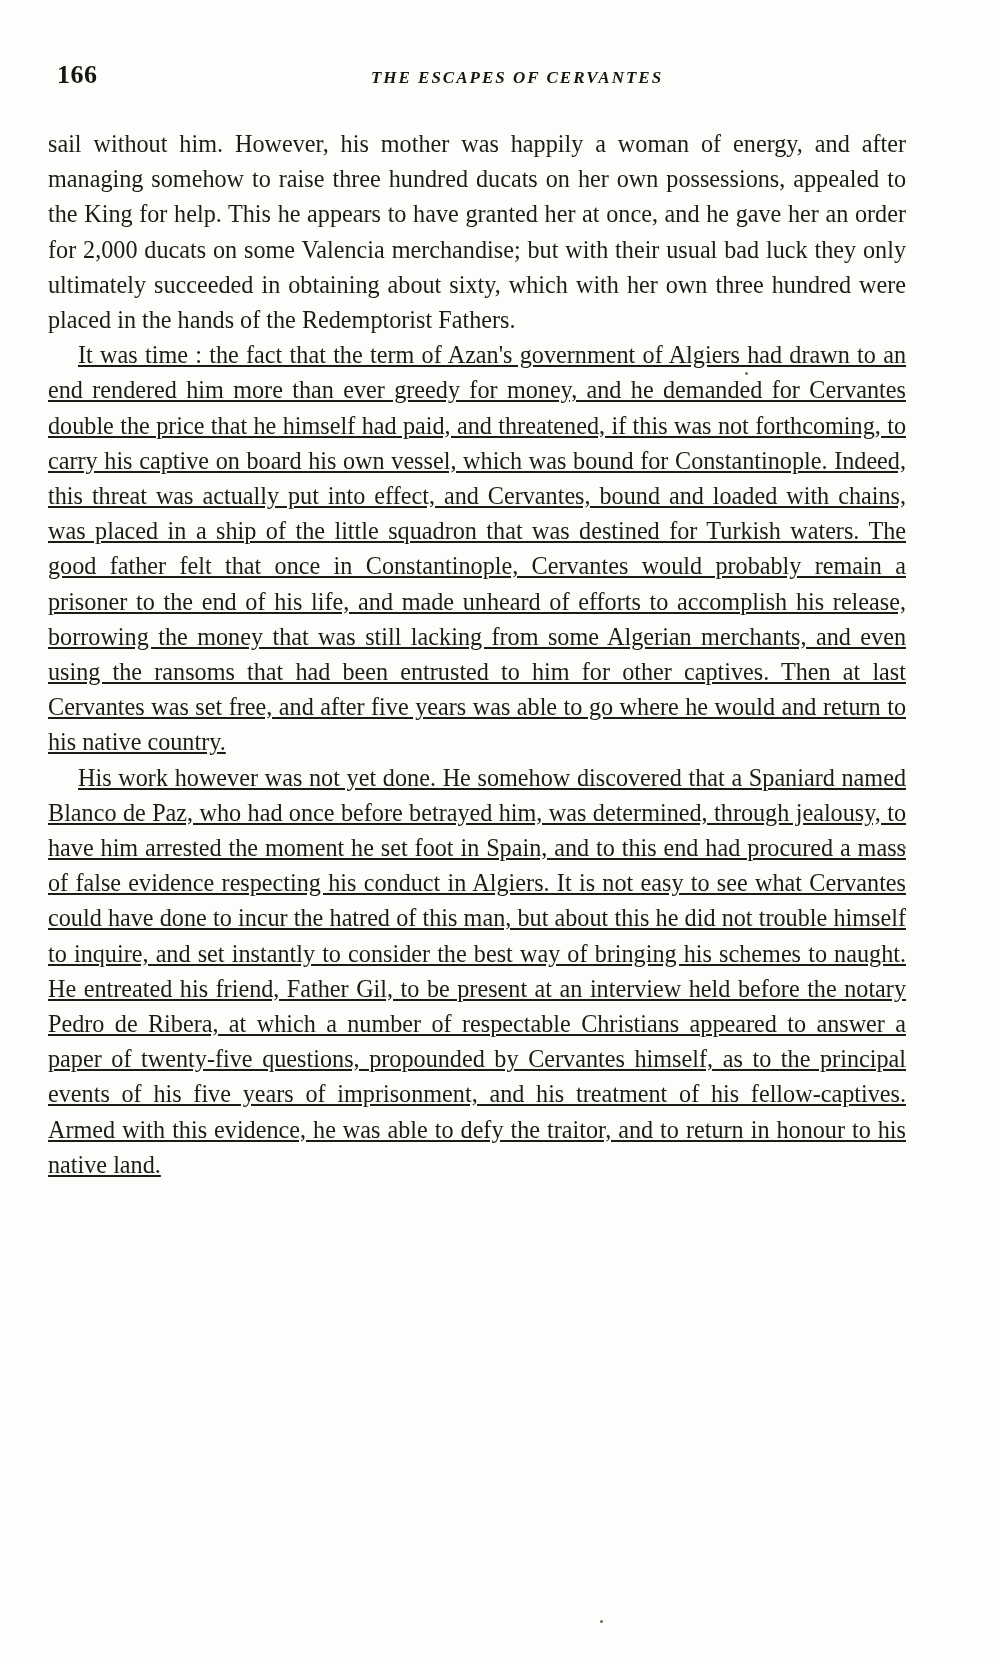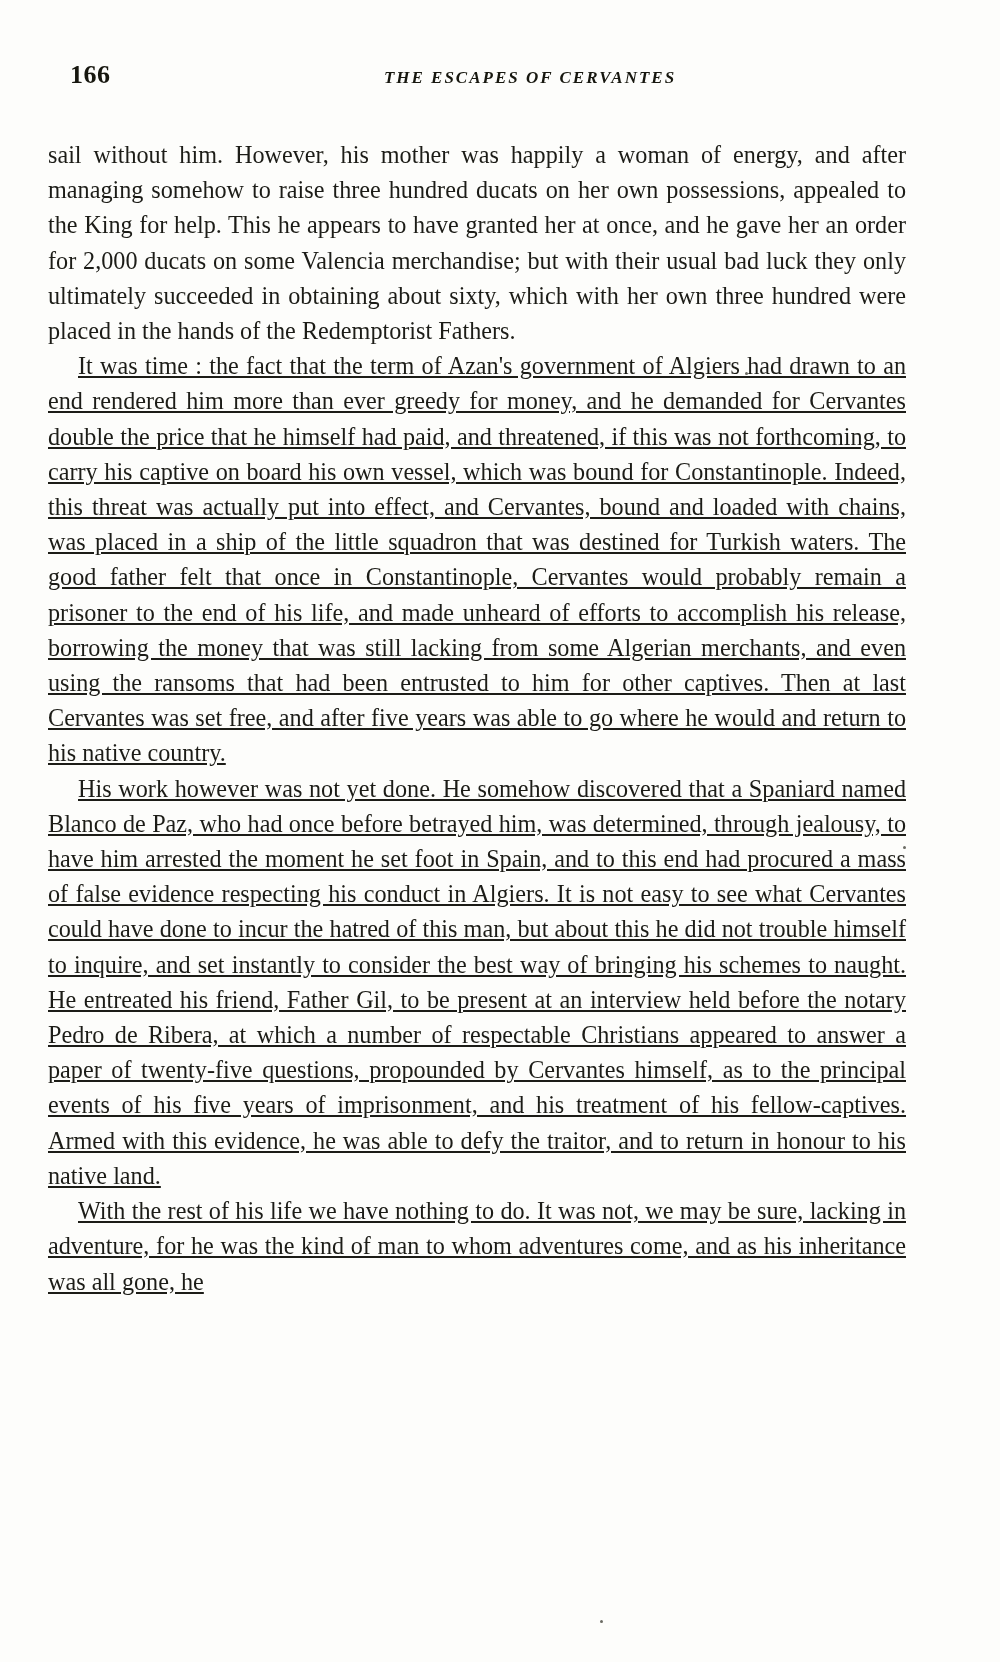"166" .header { left: 70px -> 57px }
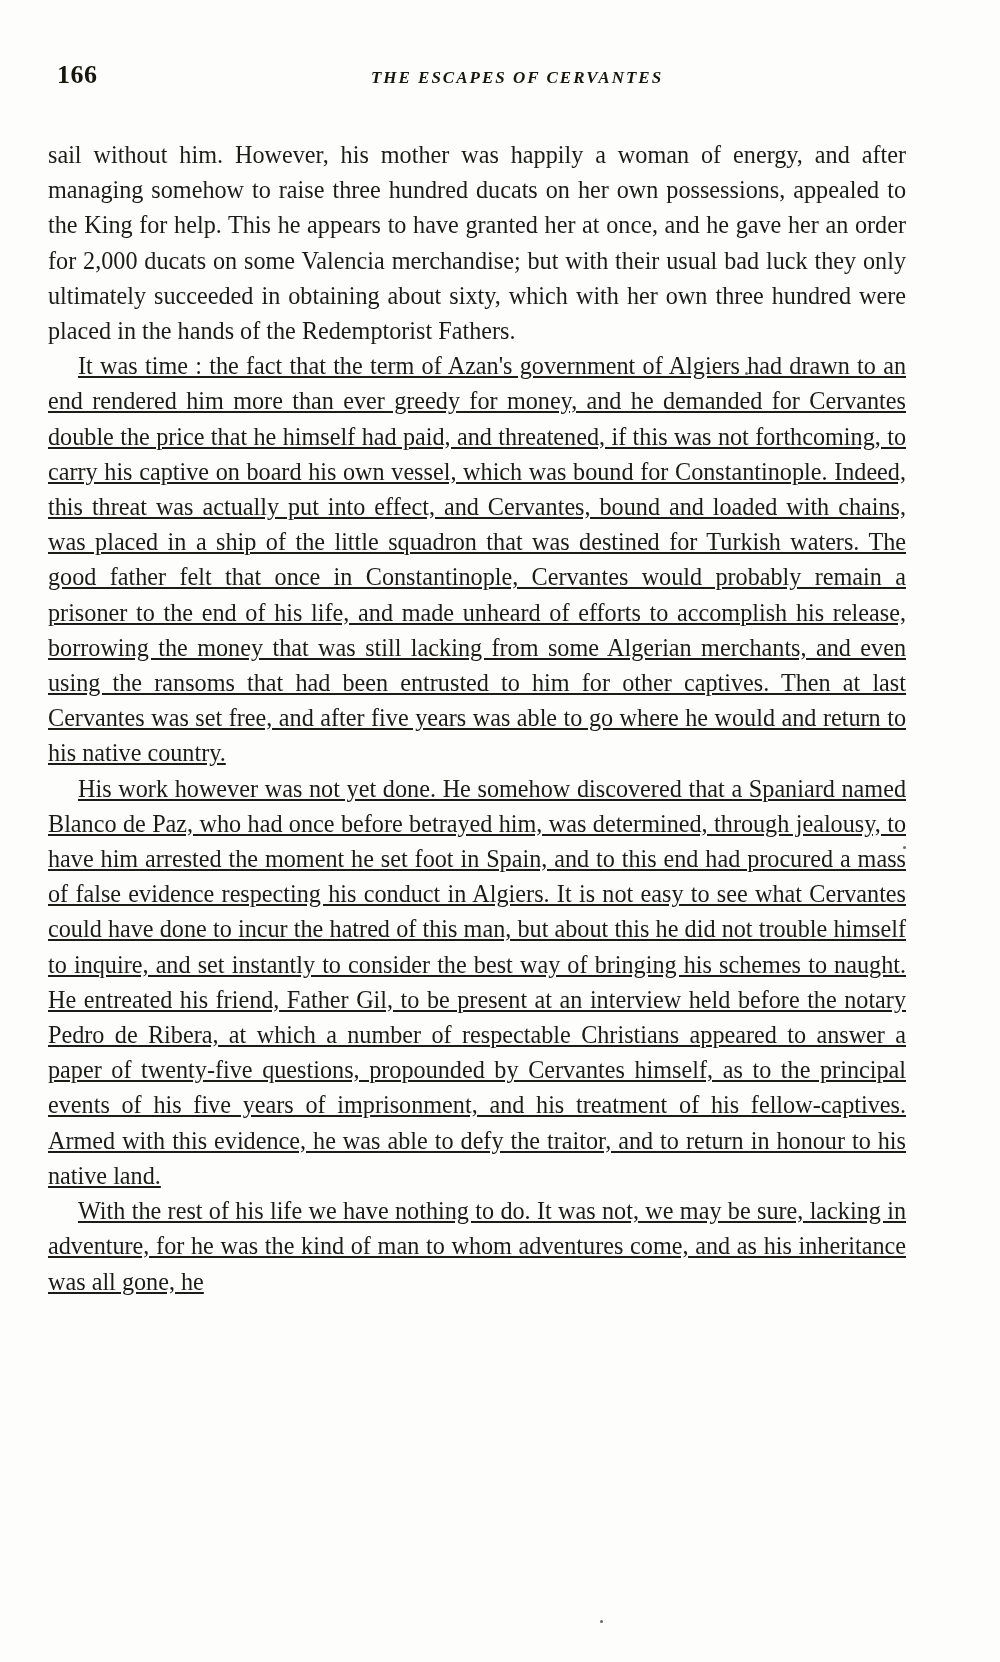"sail without him. However, his" .para { margin: 15px 0 0 0 -> 4px 0 0 0 }
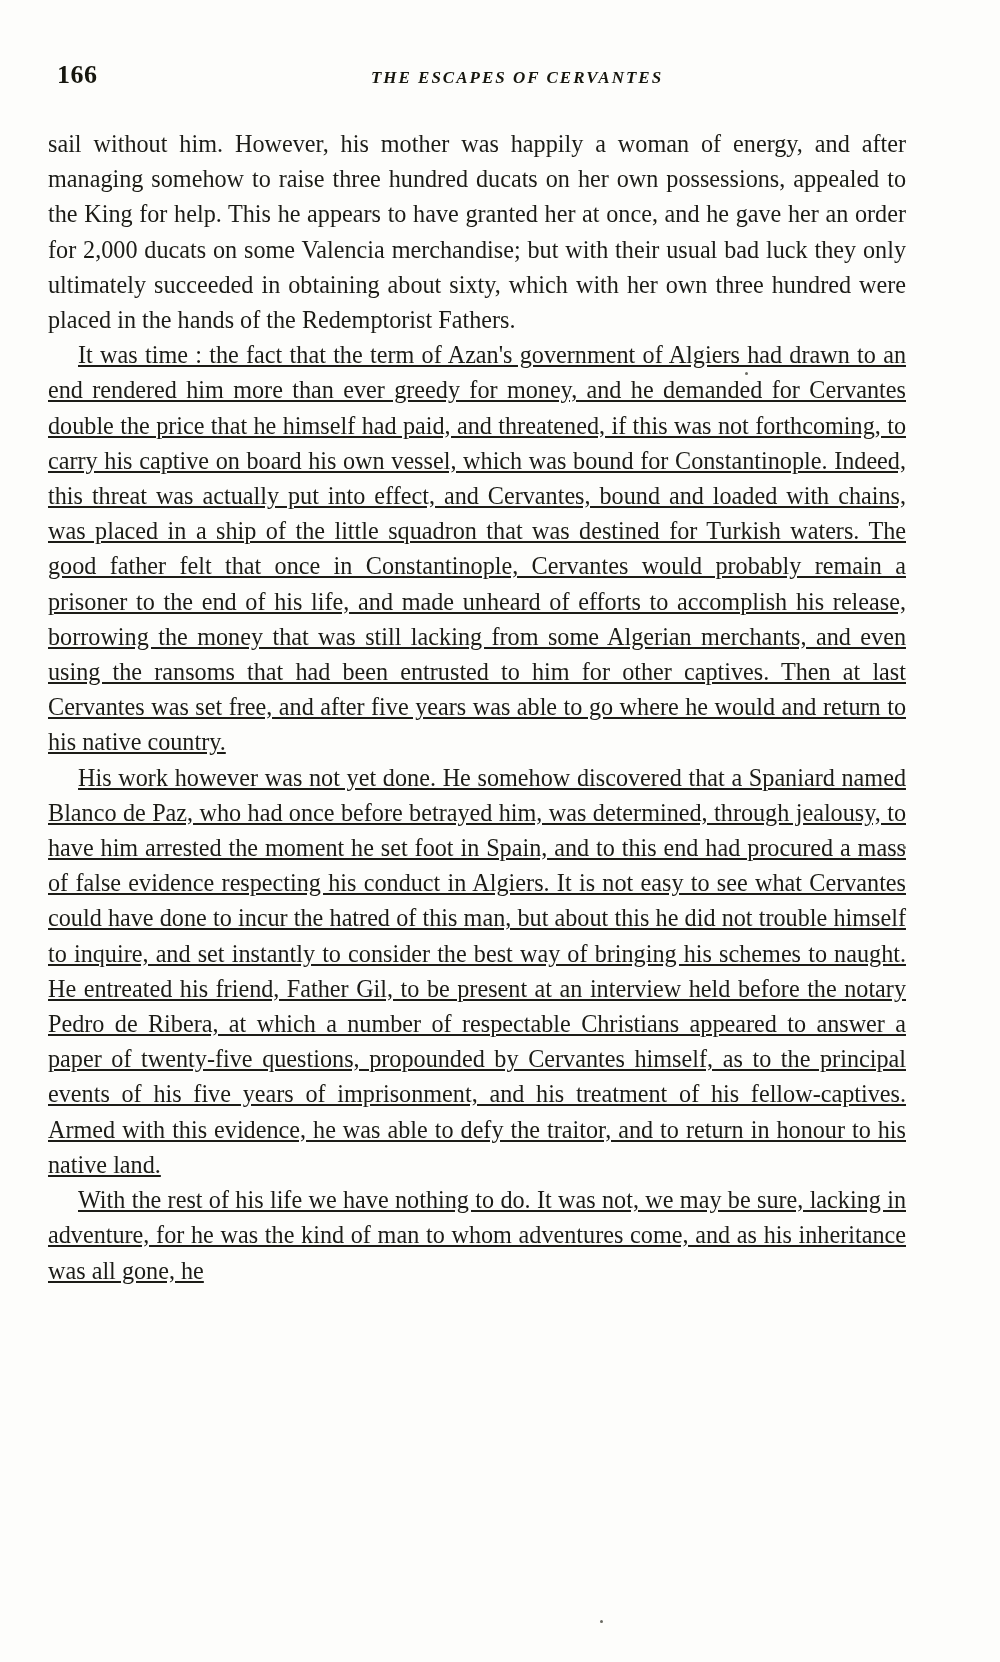"With the rest of his" p.para { html: <p>With the rest of his life we have nothing to do. It was not, we may be sure, lacking in adventure, for he was the kind of man to whom adventures come, and as his inheritance was all gone, he</p> -> none }
